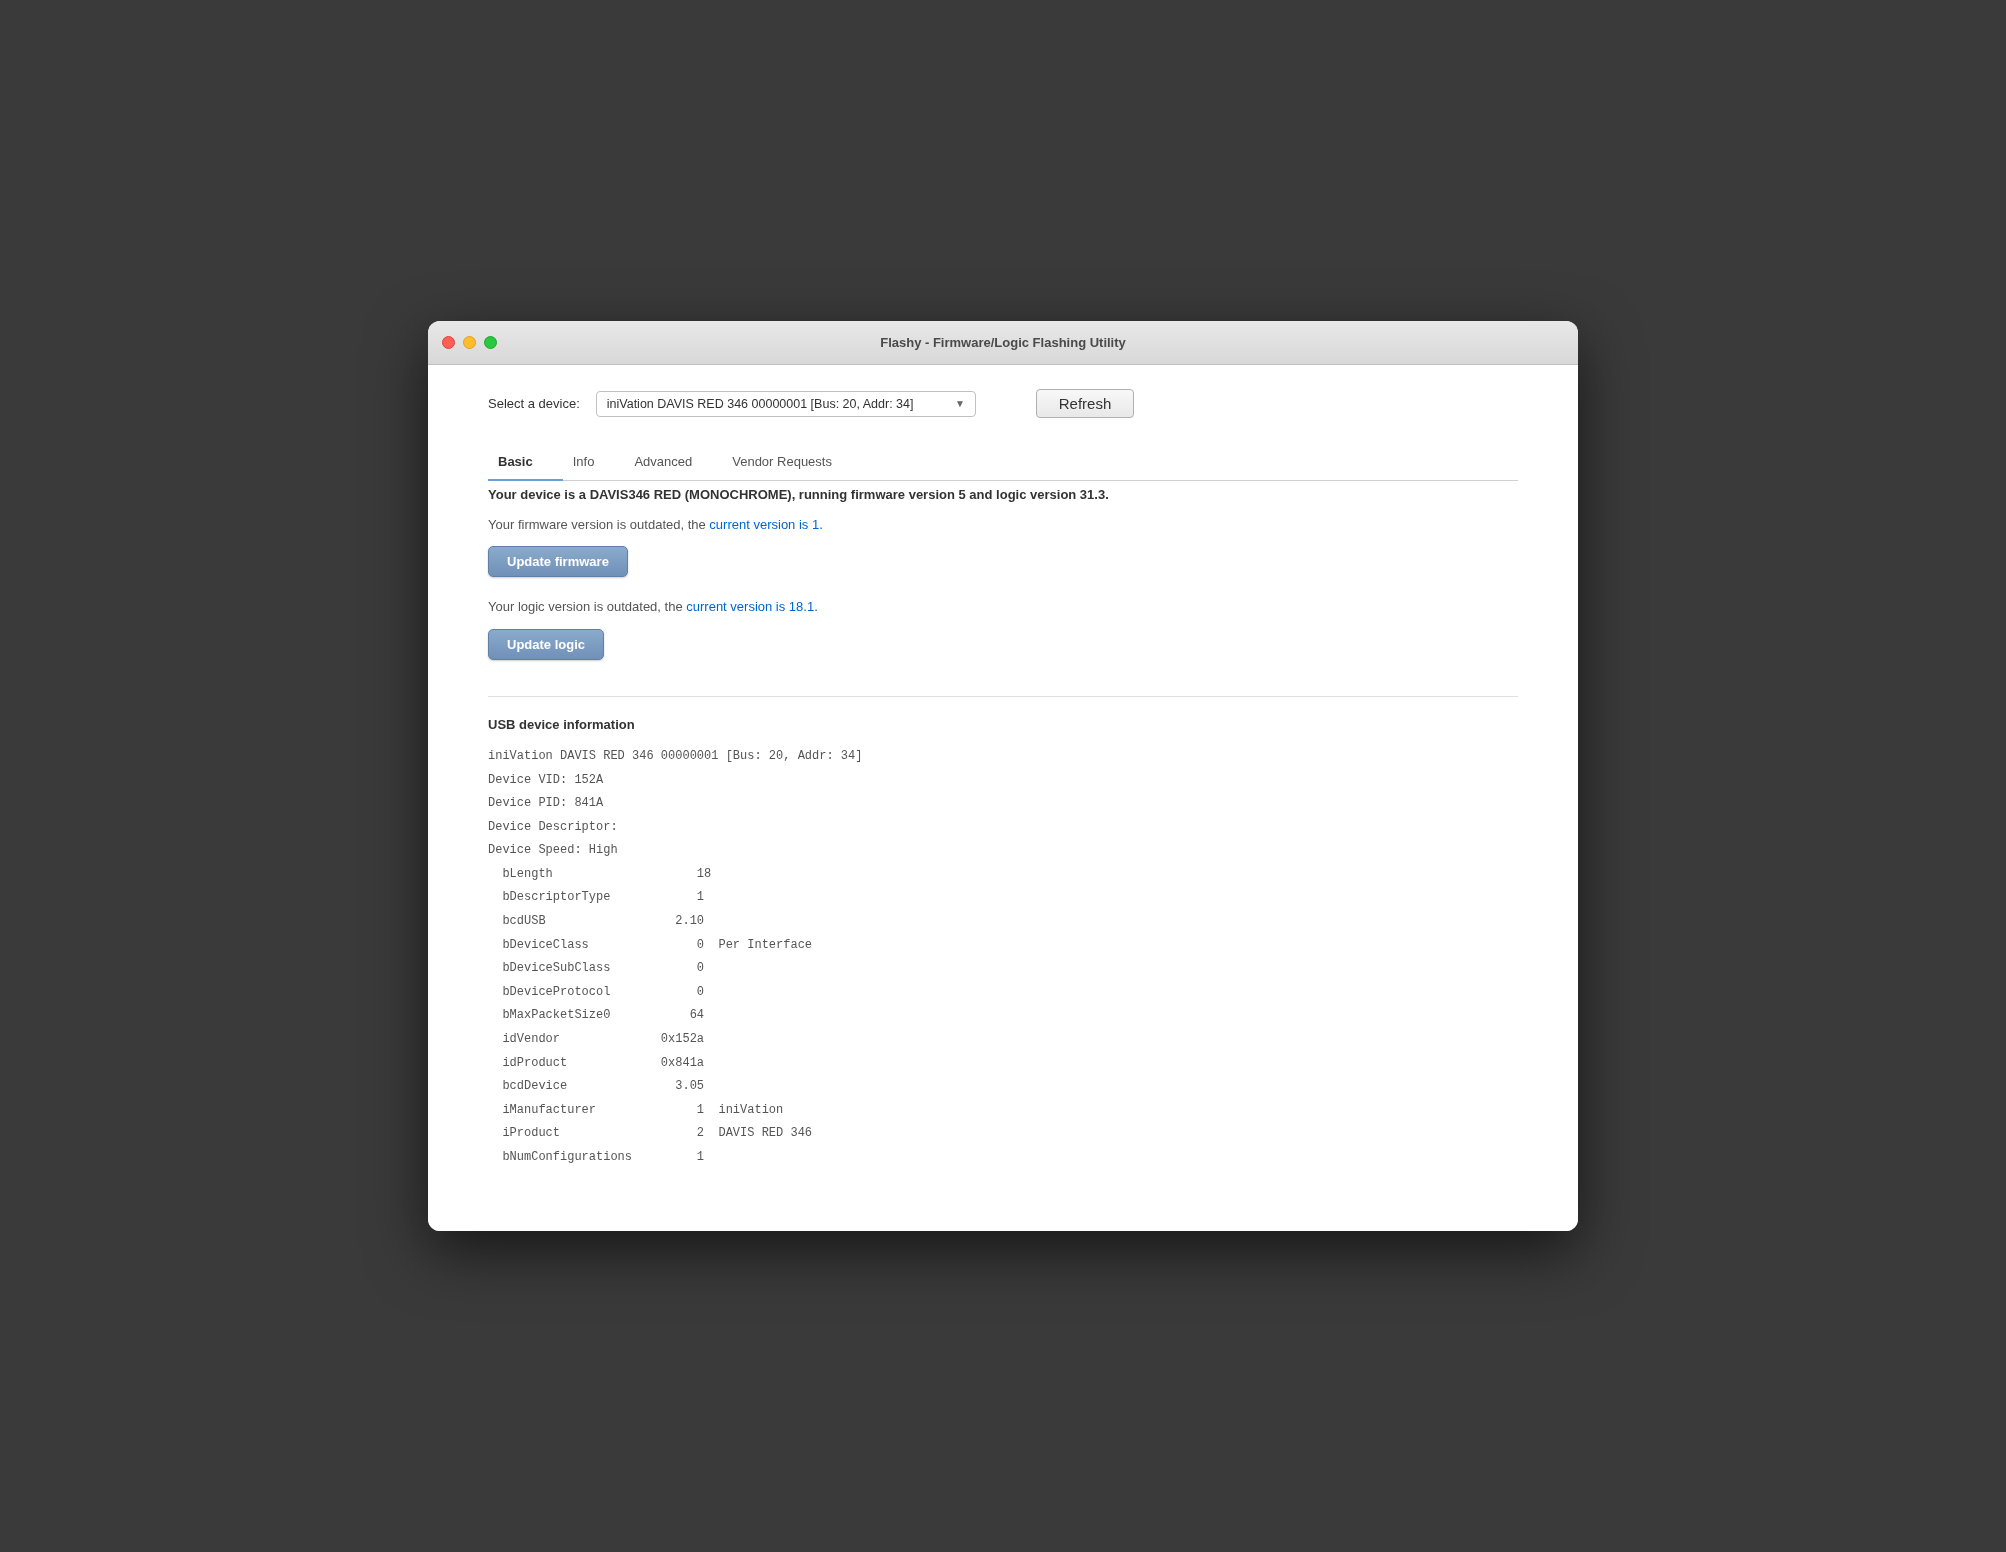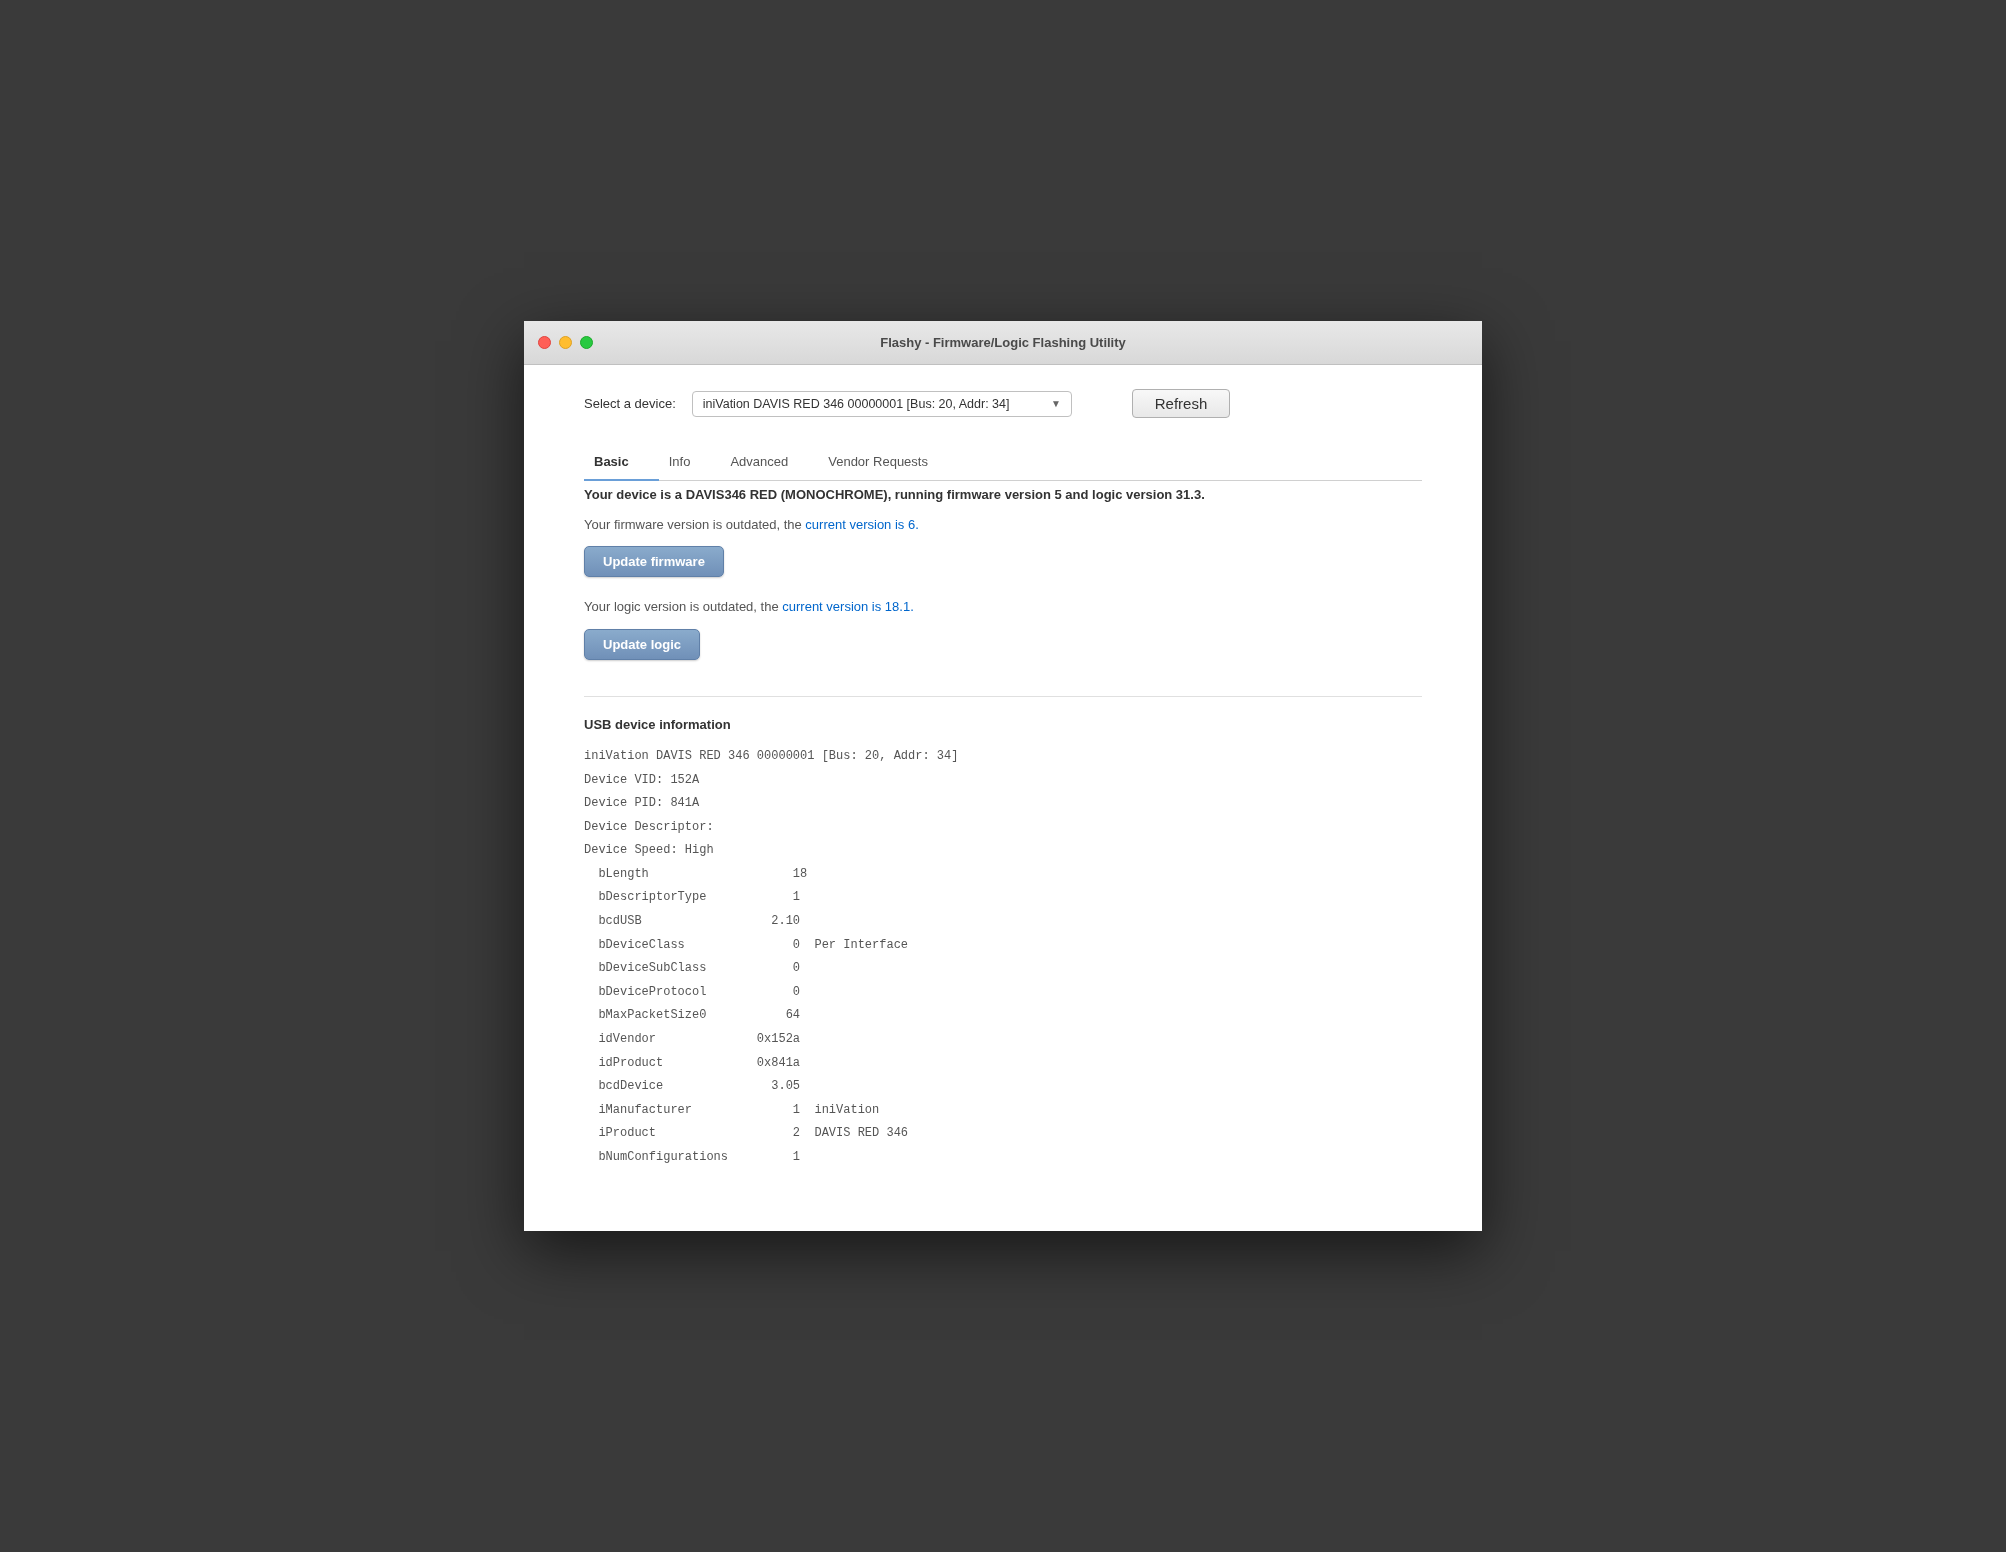"Flashy - Firmware/Logic Flashing Utility" .window { border-radius: 0 -> 12px; width: 958px -> 1150px }
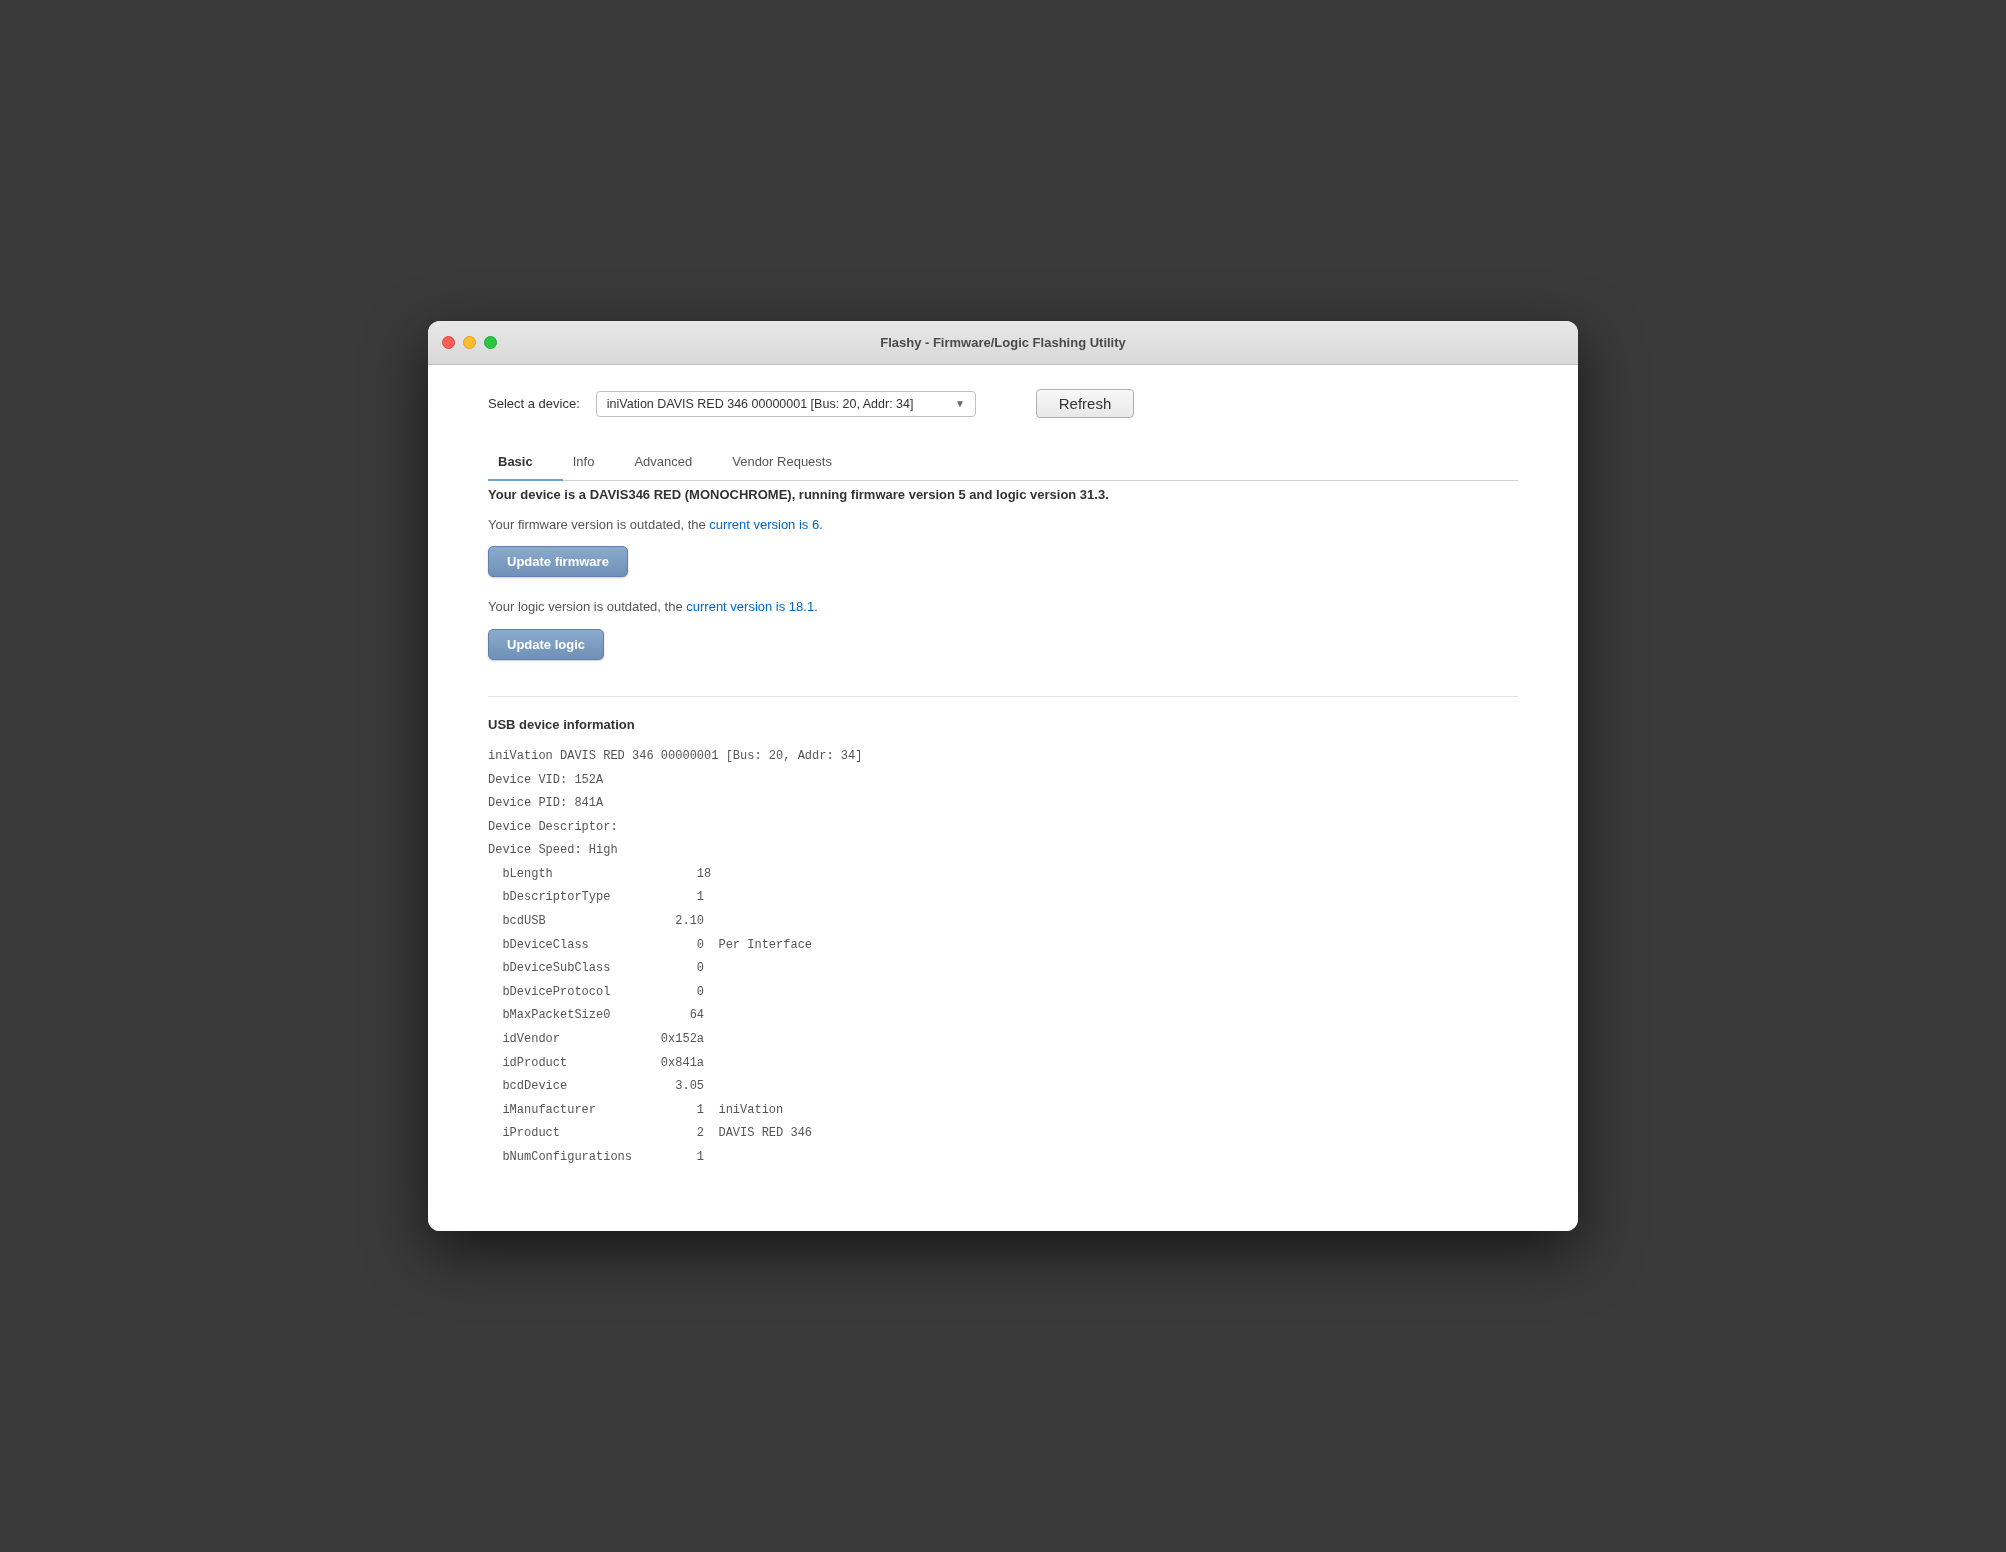"current version is 6." span.highlight { text: 6 -> 1 }
